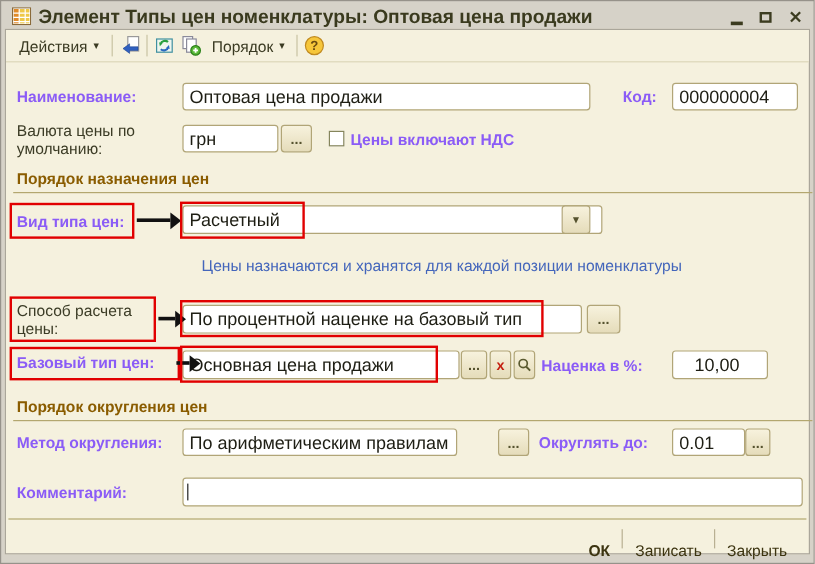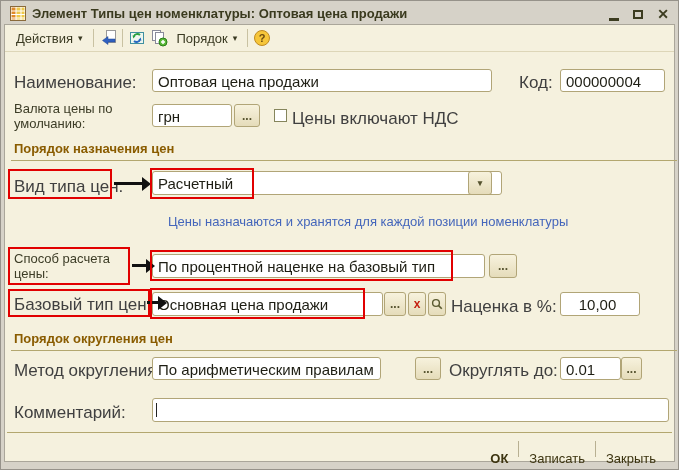"Элемент Типы цен номенклатуры: Оптовая" .title-text { font-size: 13px -> 16px }
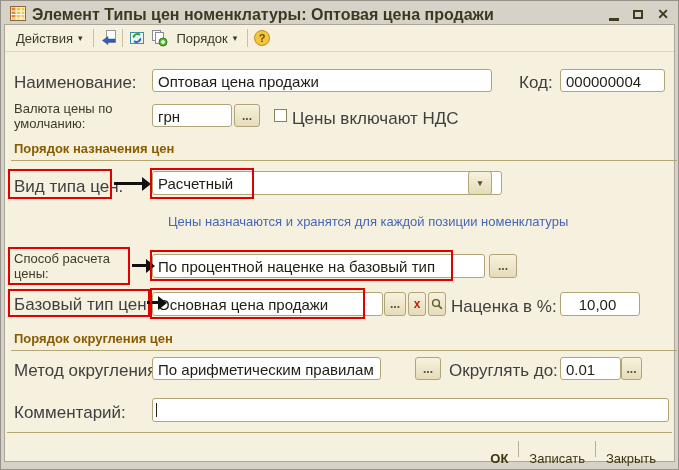"Наименование:" .lbl { color: #404040 -> #8b5cf6; font-size: 17px -> 13px; font-weight: none -> bold }
